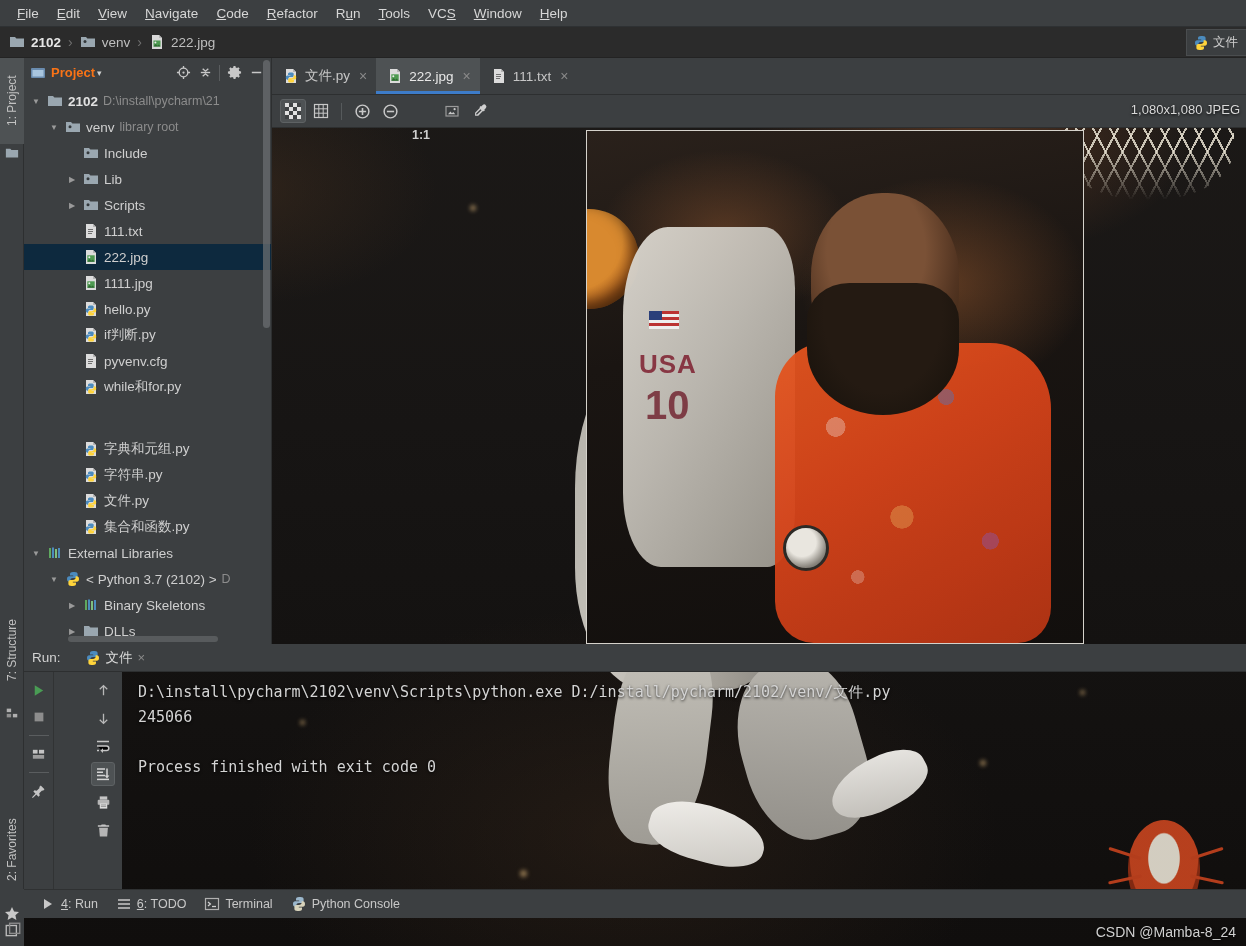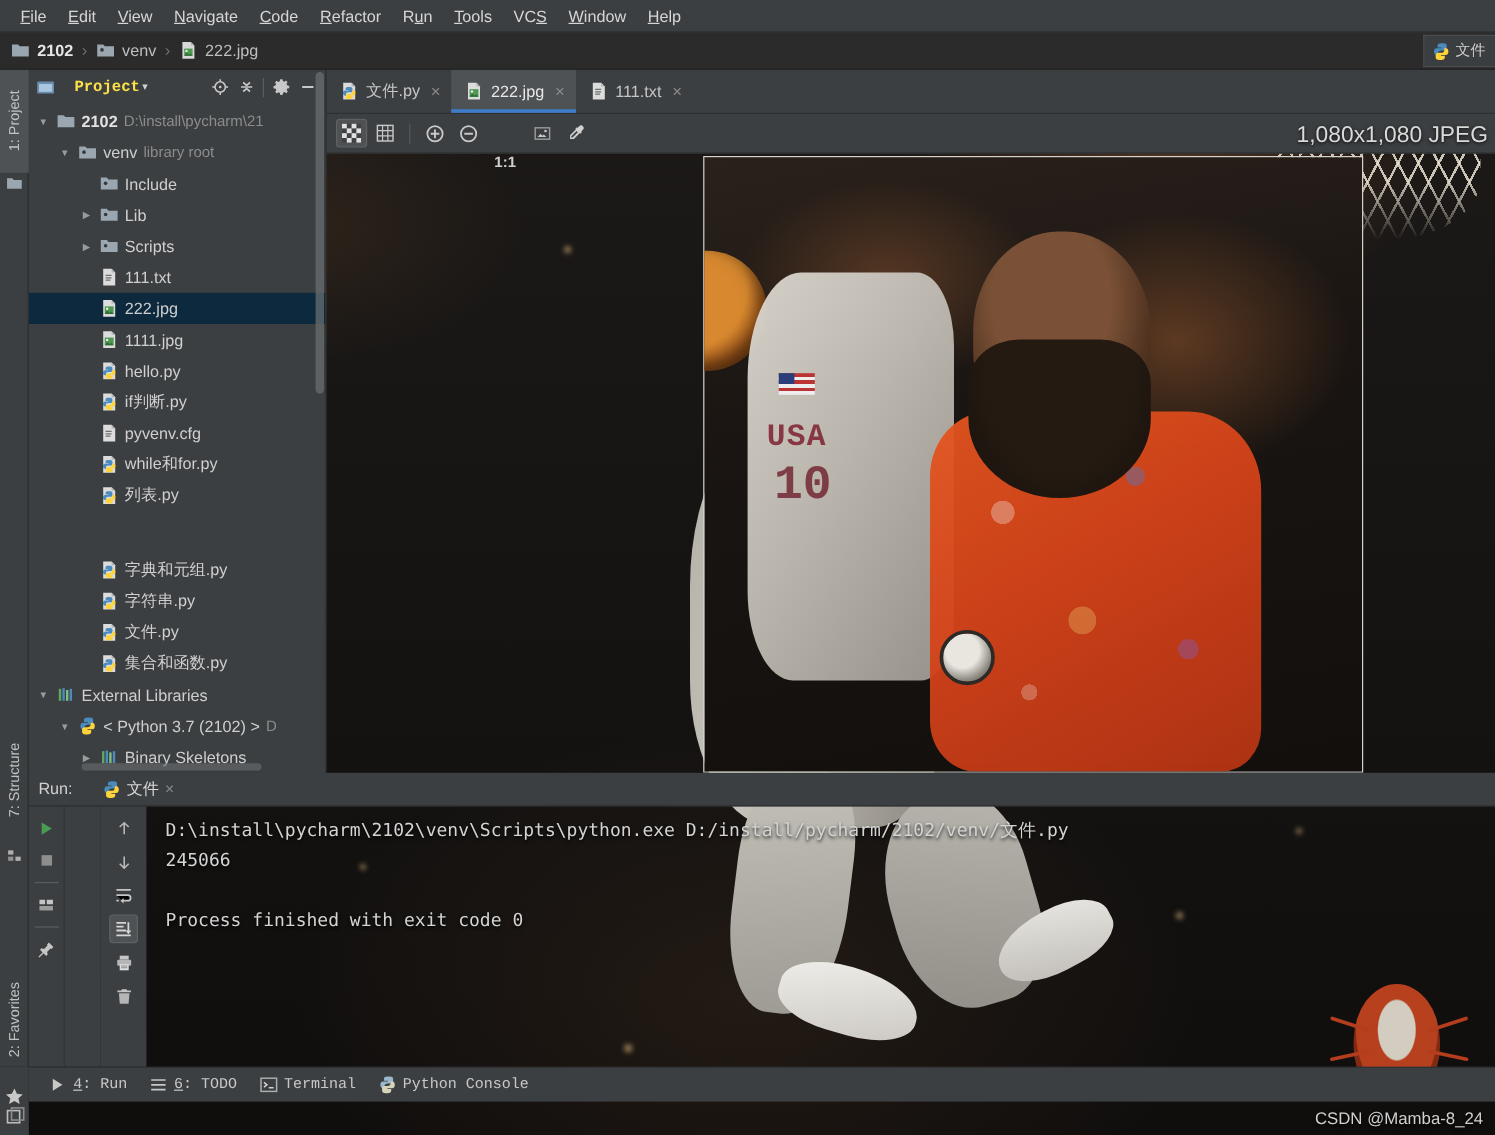"Project" .proj-title { color: #fde047 -> #f97316; font-family: Liberation Mono, monospace -> none; margin-left: 16px -> 5px }
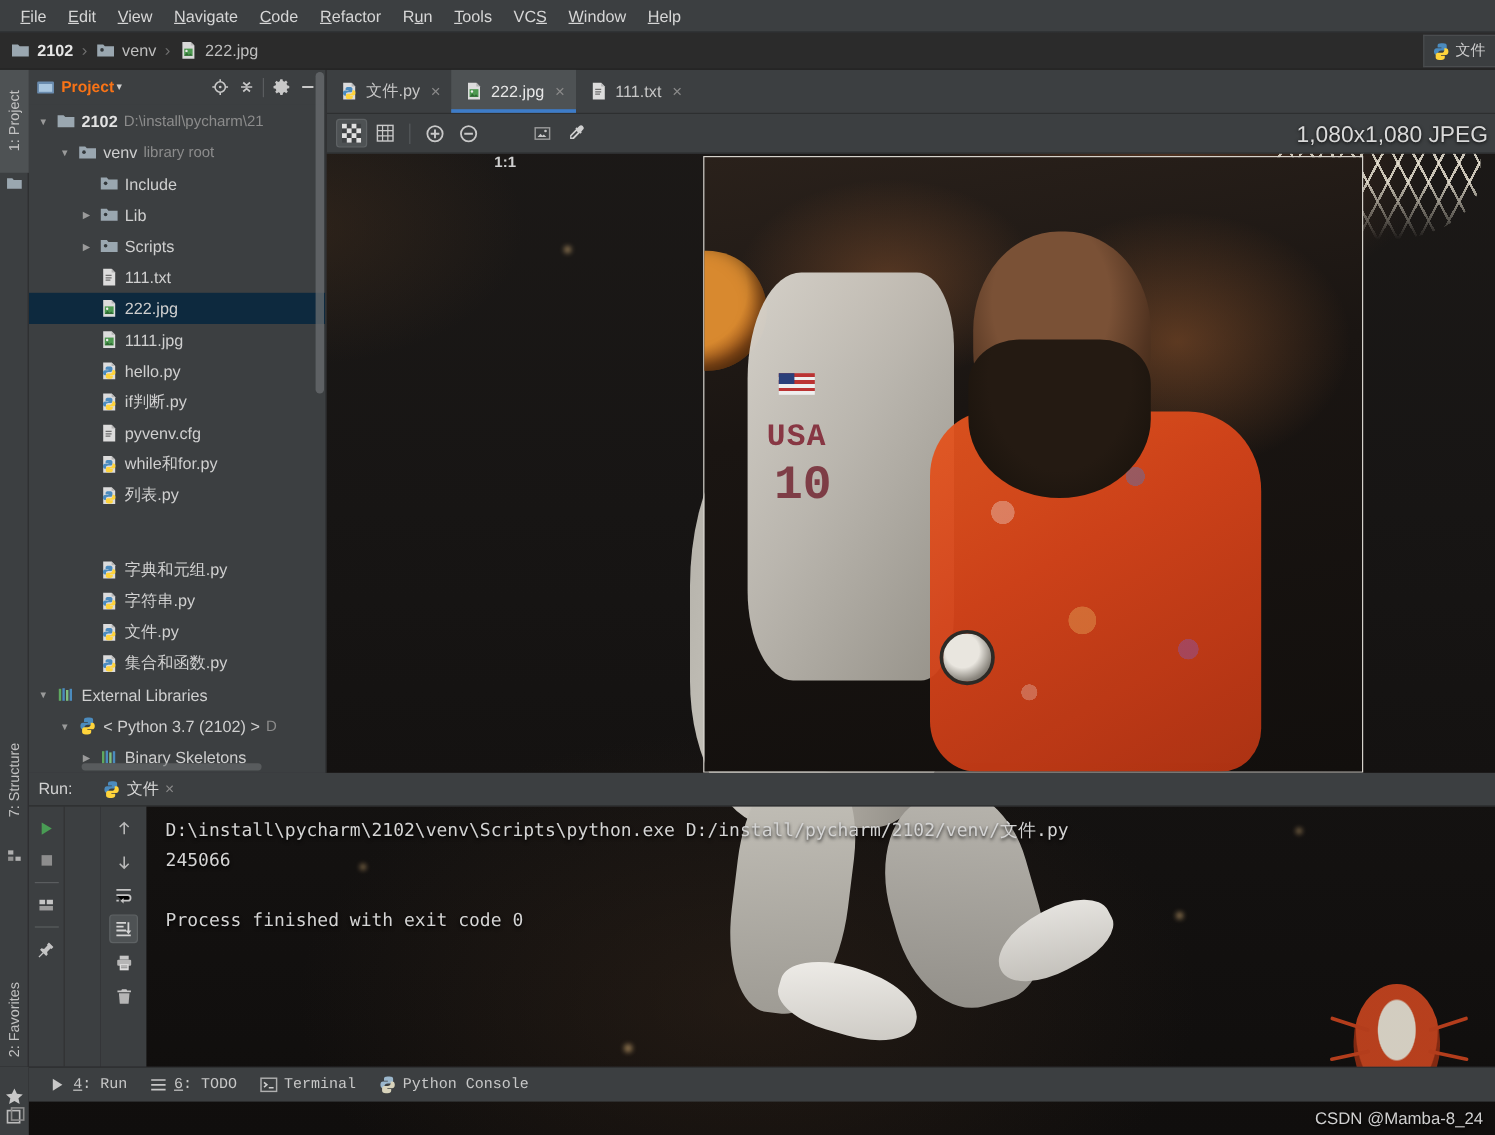"1,080x1,080 JPEG" .imginfo { font-size: 19px -> 13px }
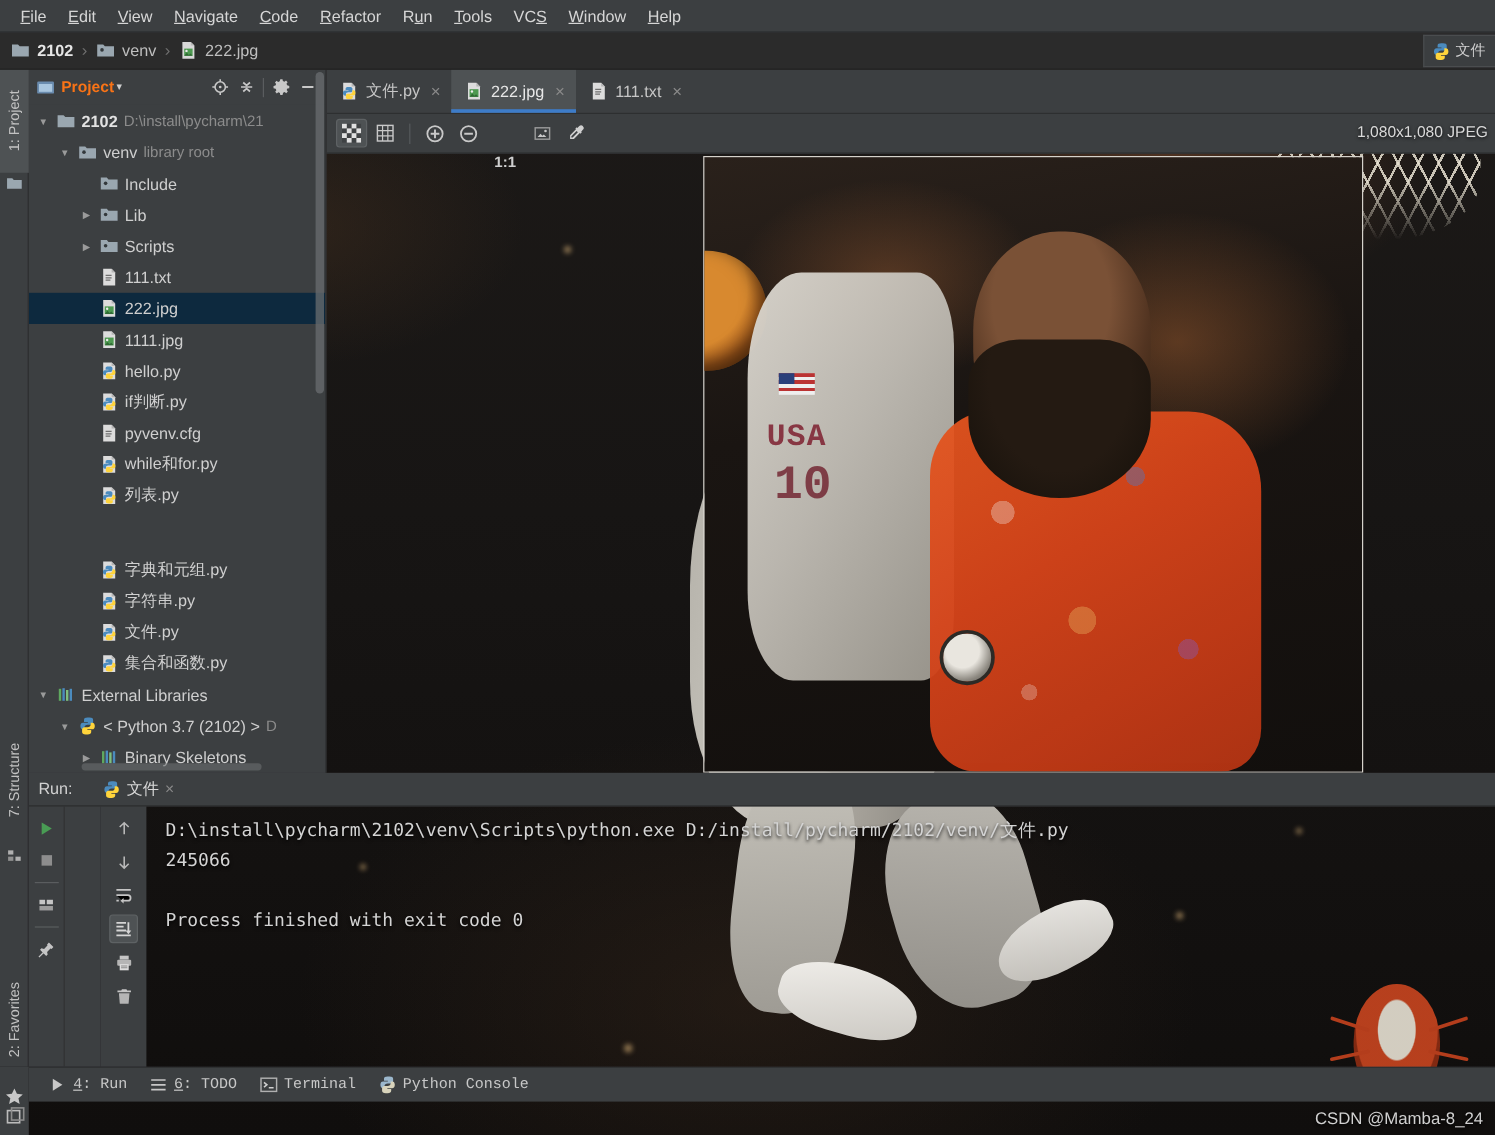"USA" .img-frame { font-family: Liberation Mono, monospace -> none; width: 550px -> 498px }
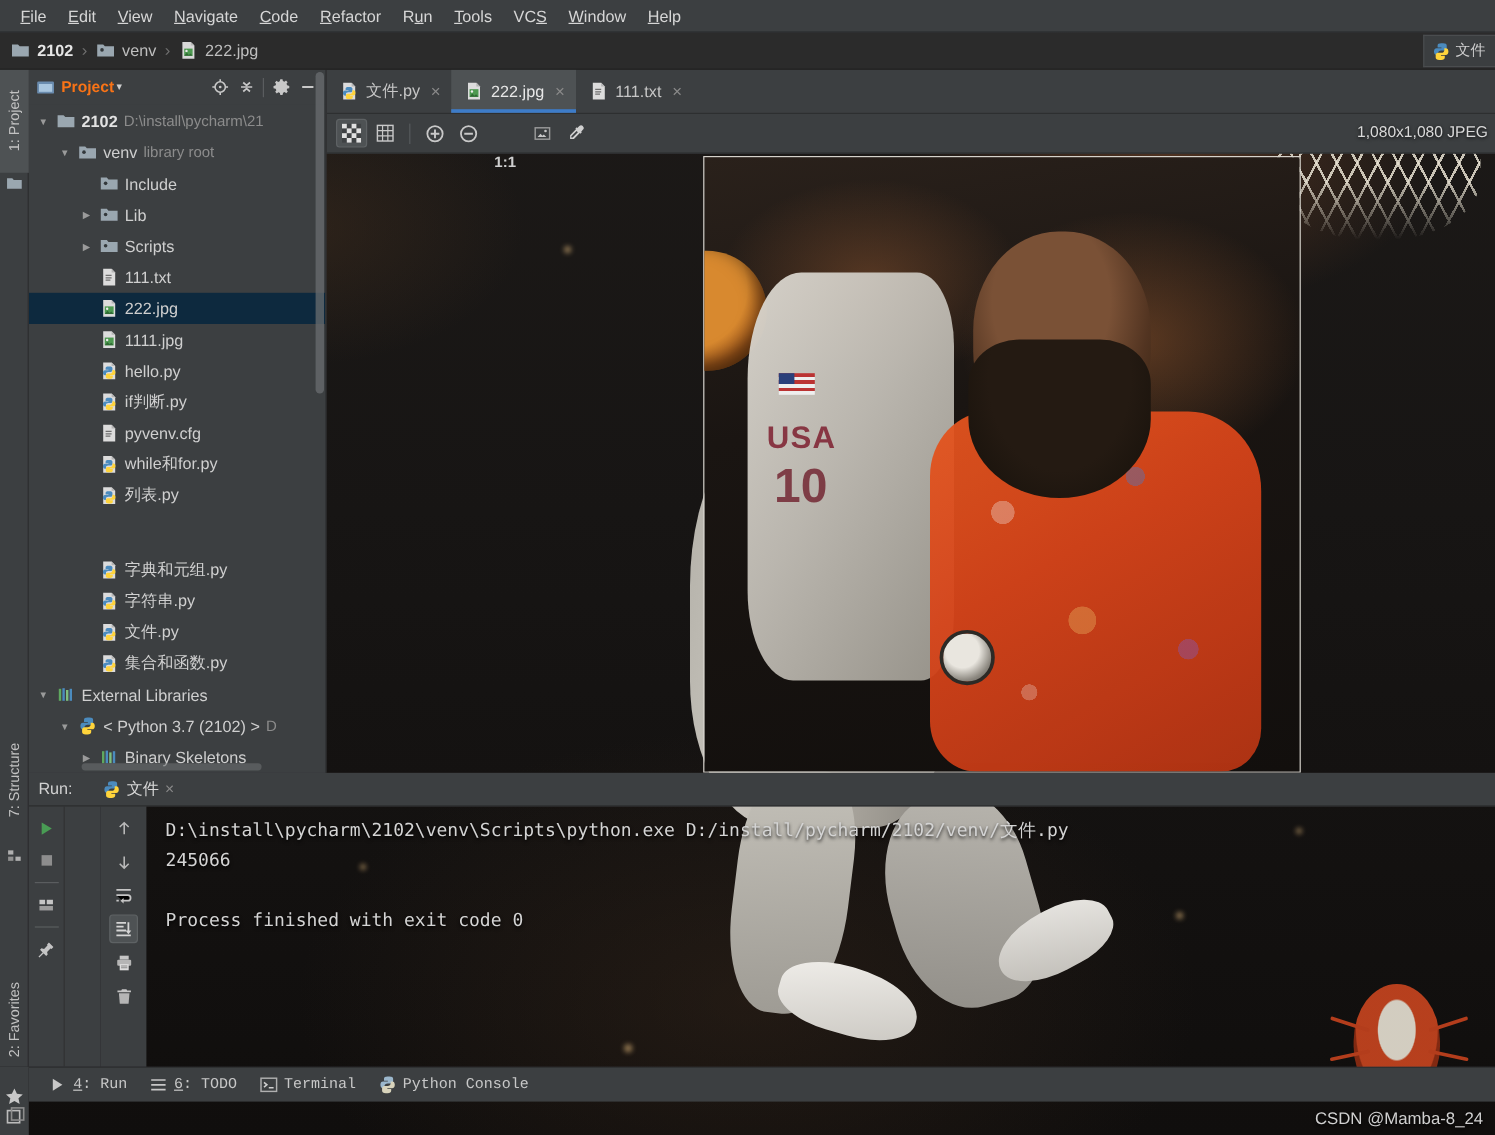"列表.py" div.row { html: <div> <span></span> <svg> <path></path> <path></path> <path></path> <path></path> </svg> <span>列表.py</span> </div> -> none }
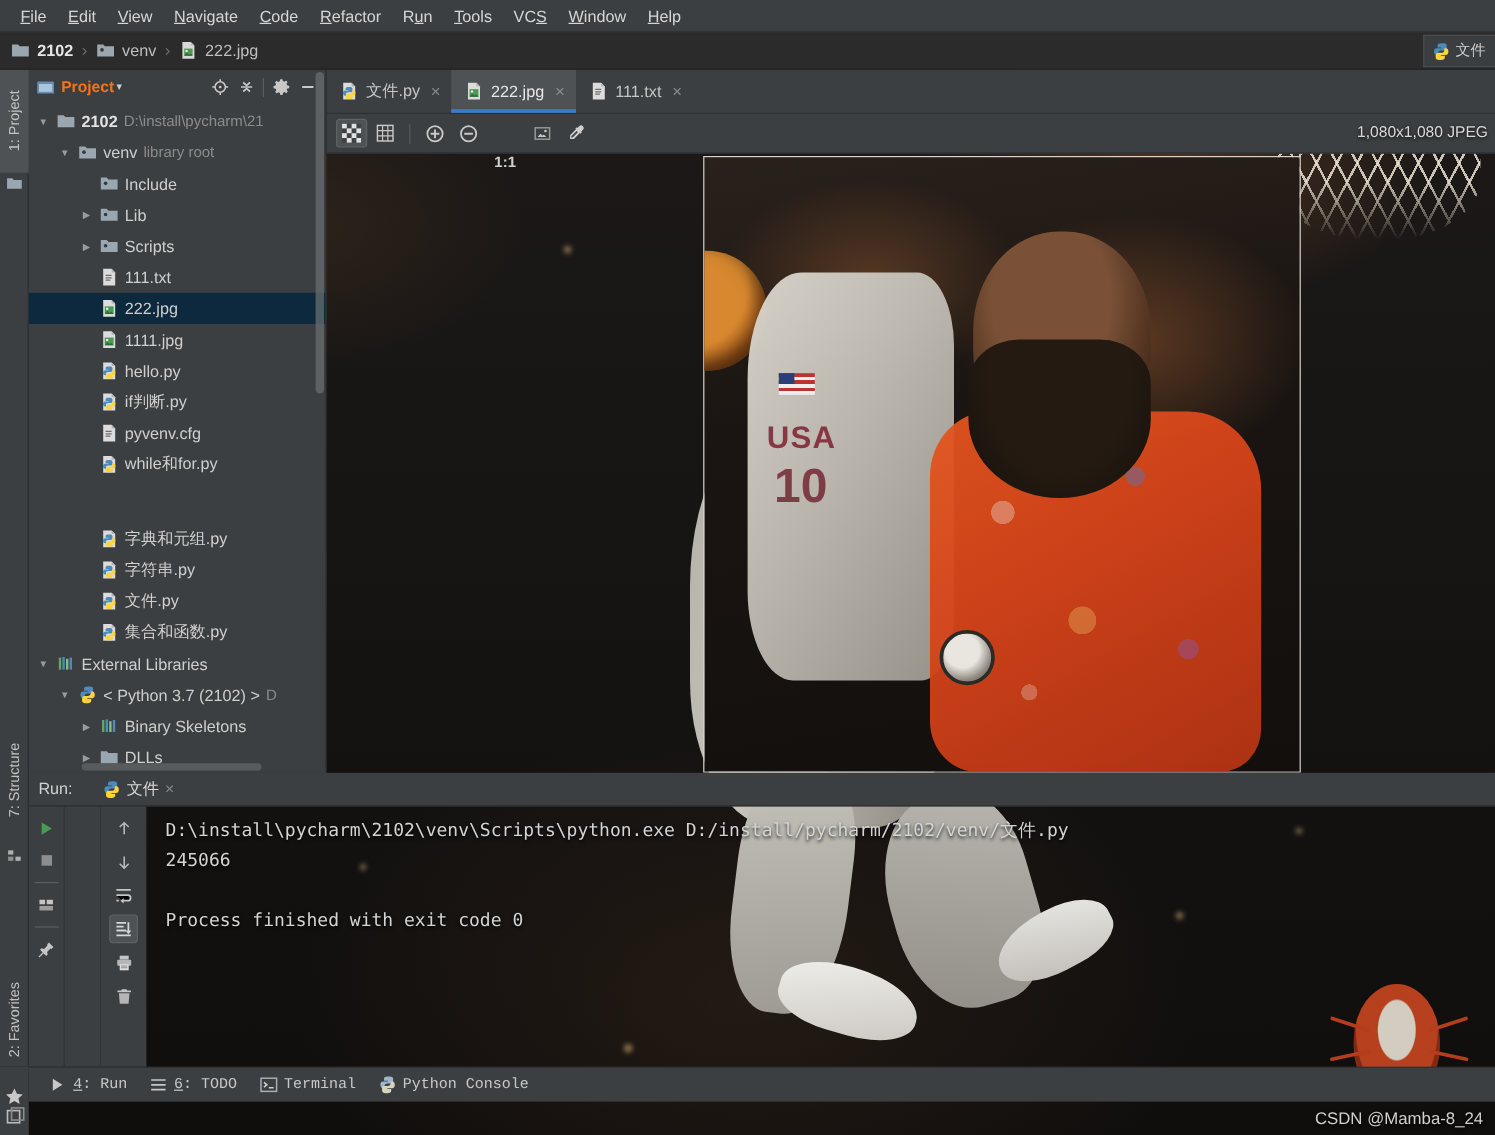"4: Run" .statusbar { font-family: Liberation Mono, monospace -> none }
